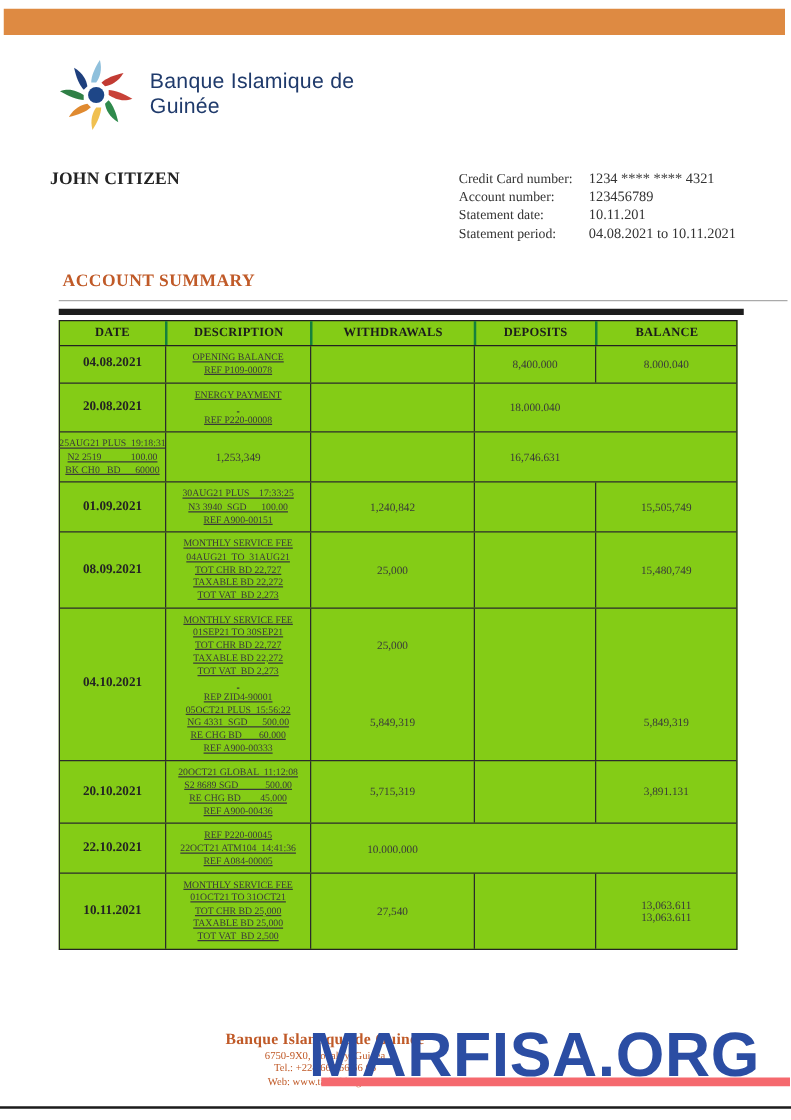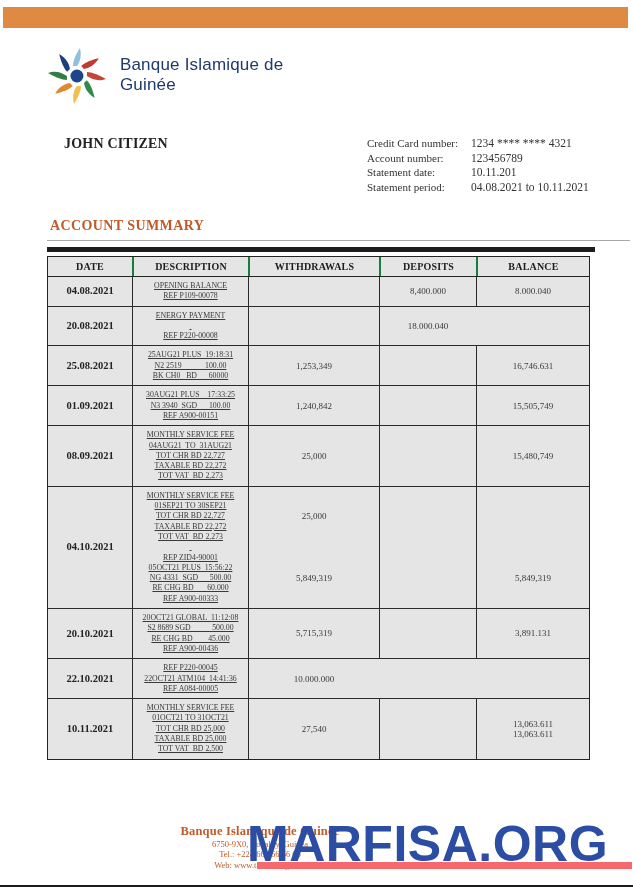"JOHN CITIZEN" .customer { left: 64px -> 40px }
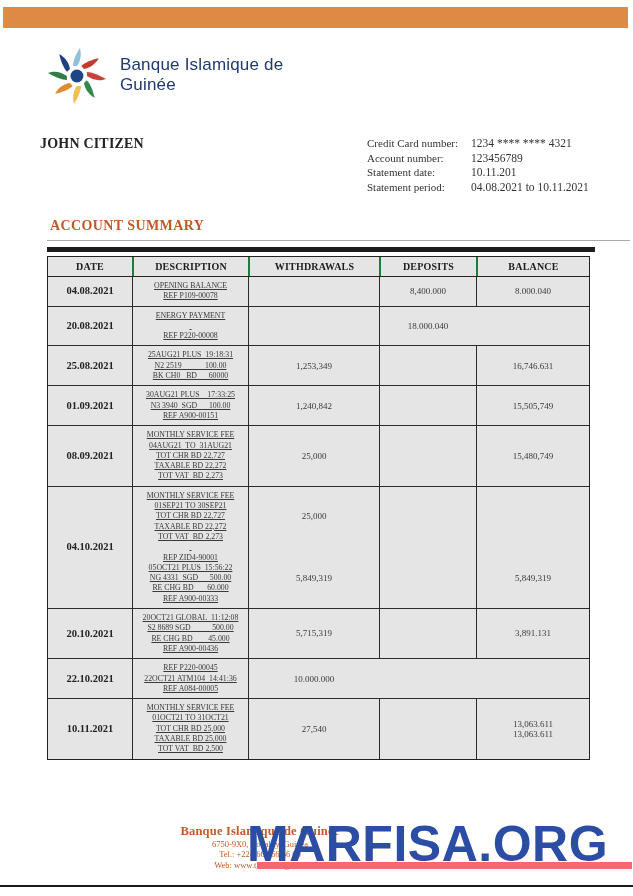"DATE" .table { background: #e5e5e5 -> #84cc16 }
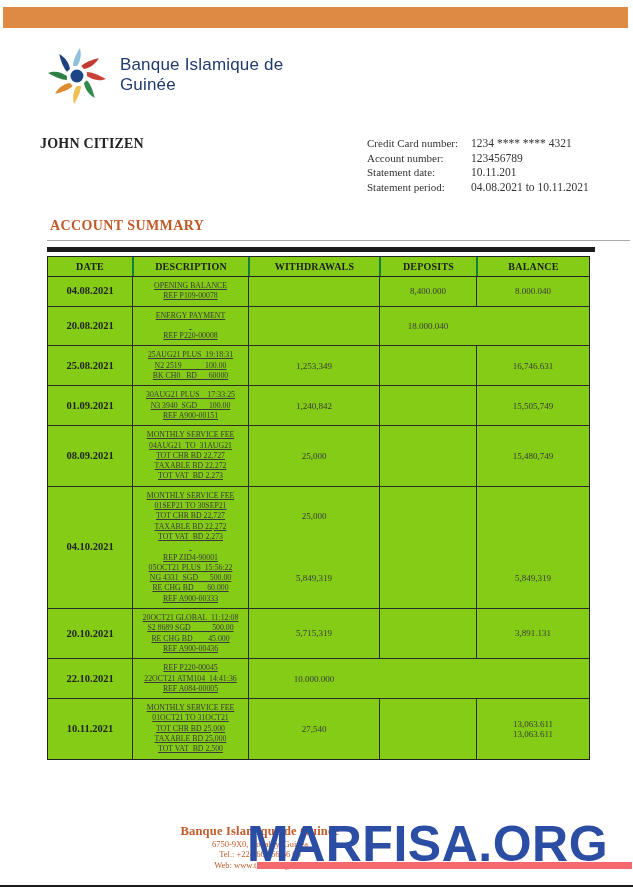"25.08.2021" div.cell { html: <div> <span>25.08.2021</span> </div> -> none }
